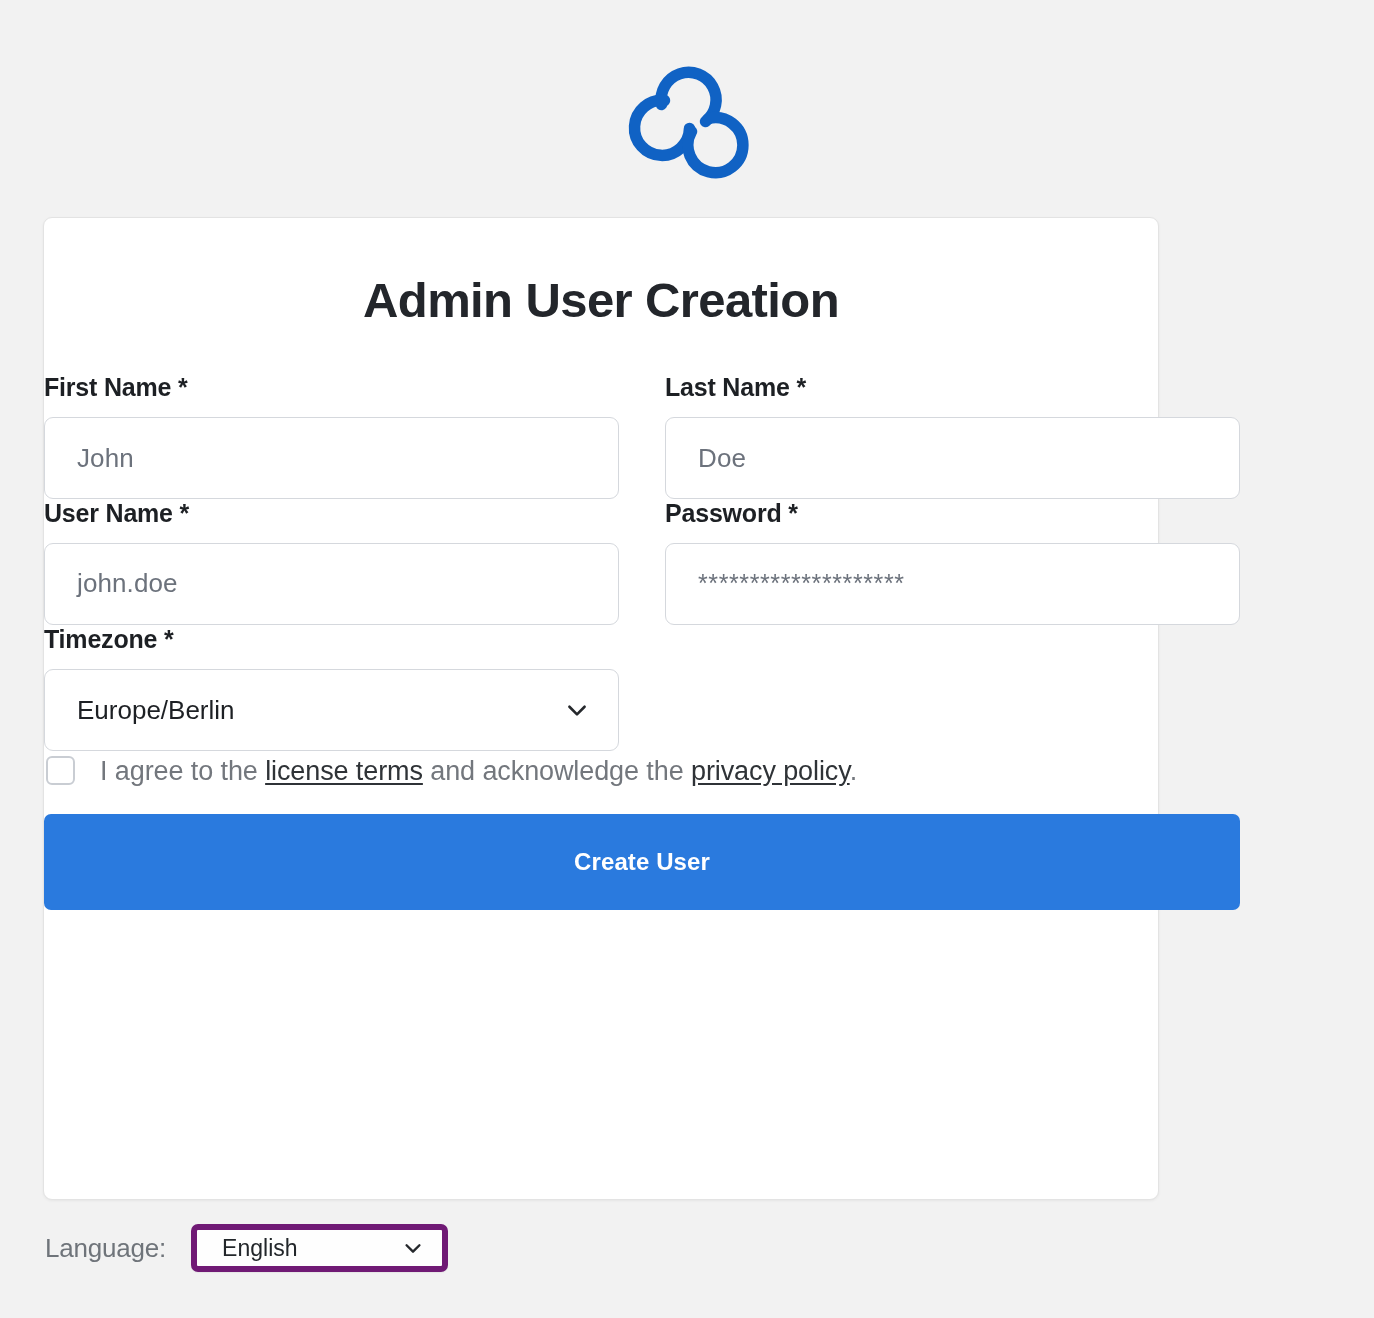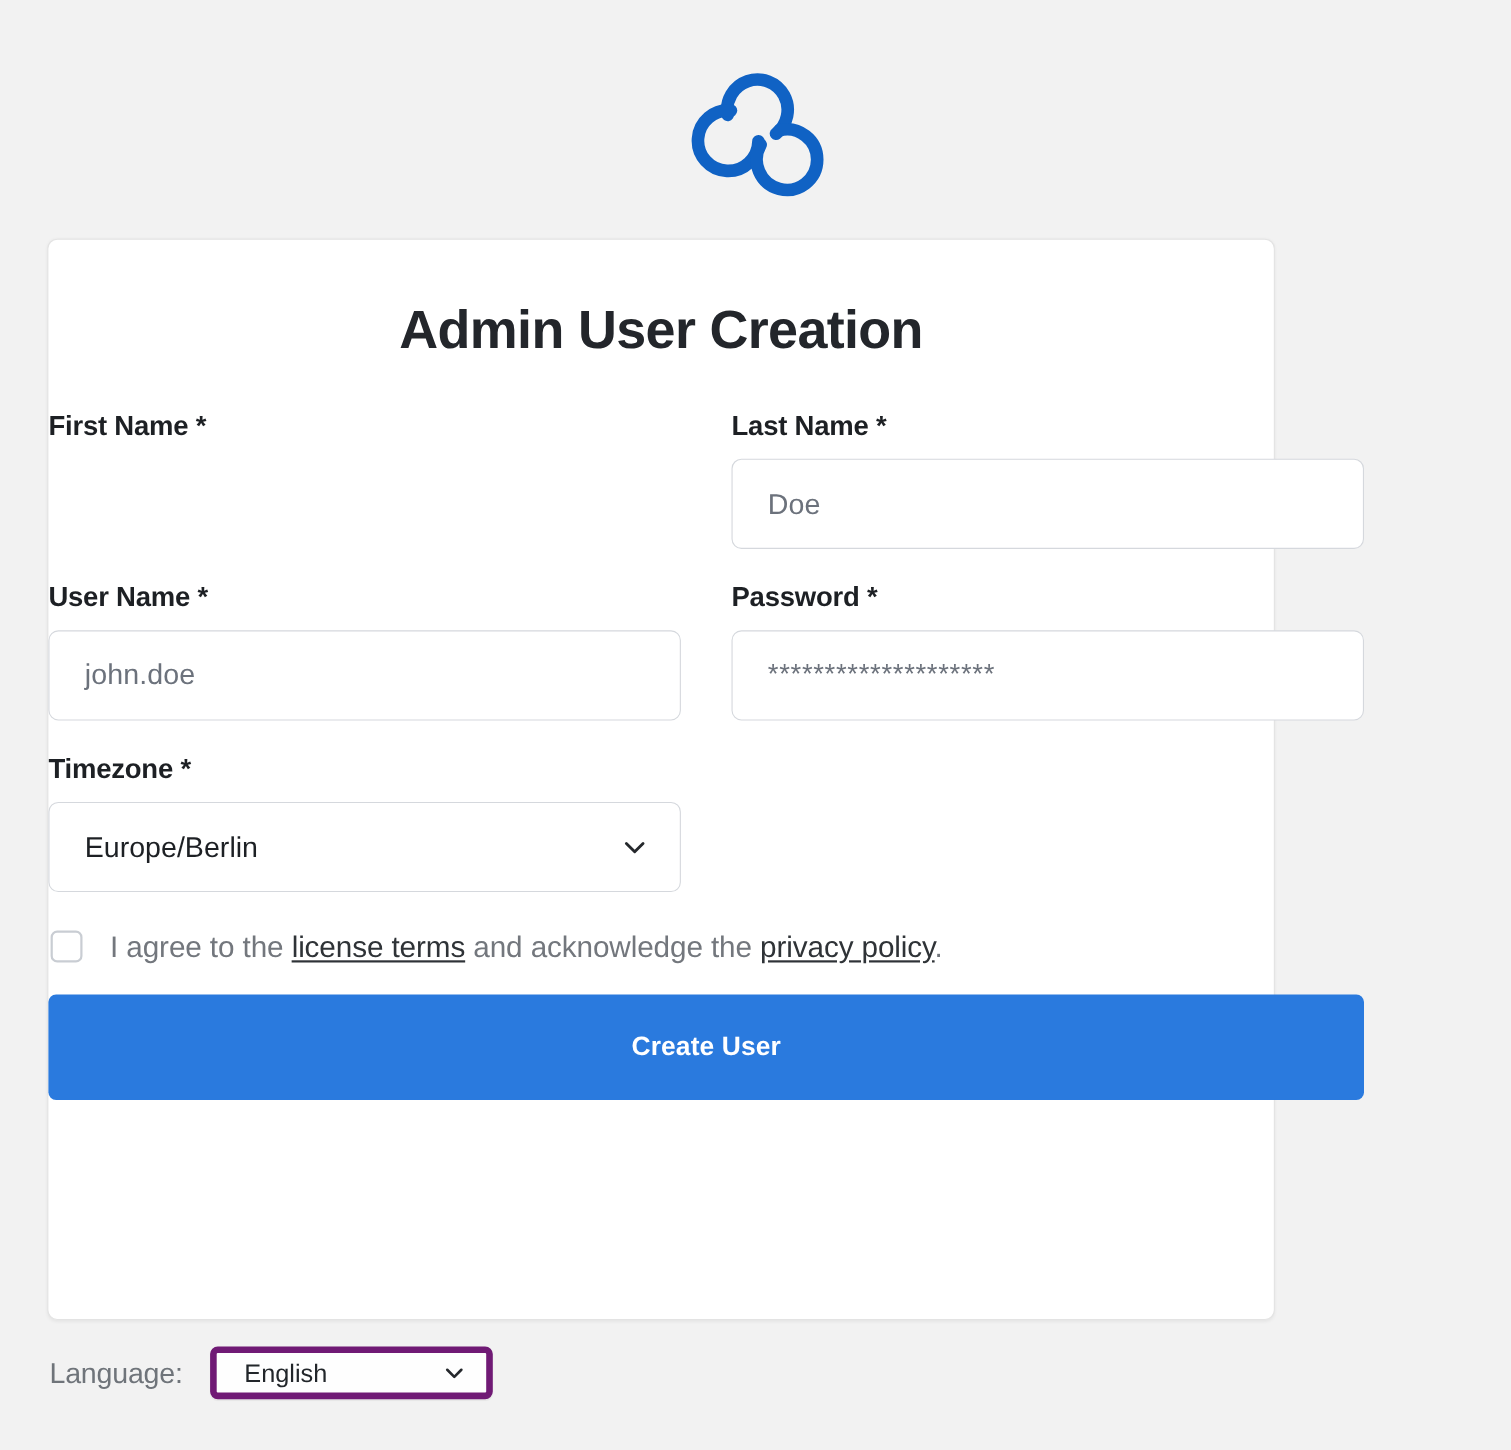"First Name *" .field { margin-bottom: 30px -> none }
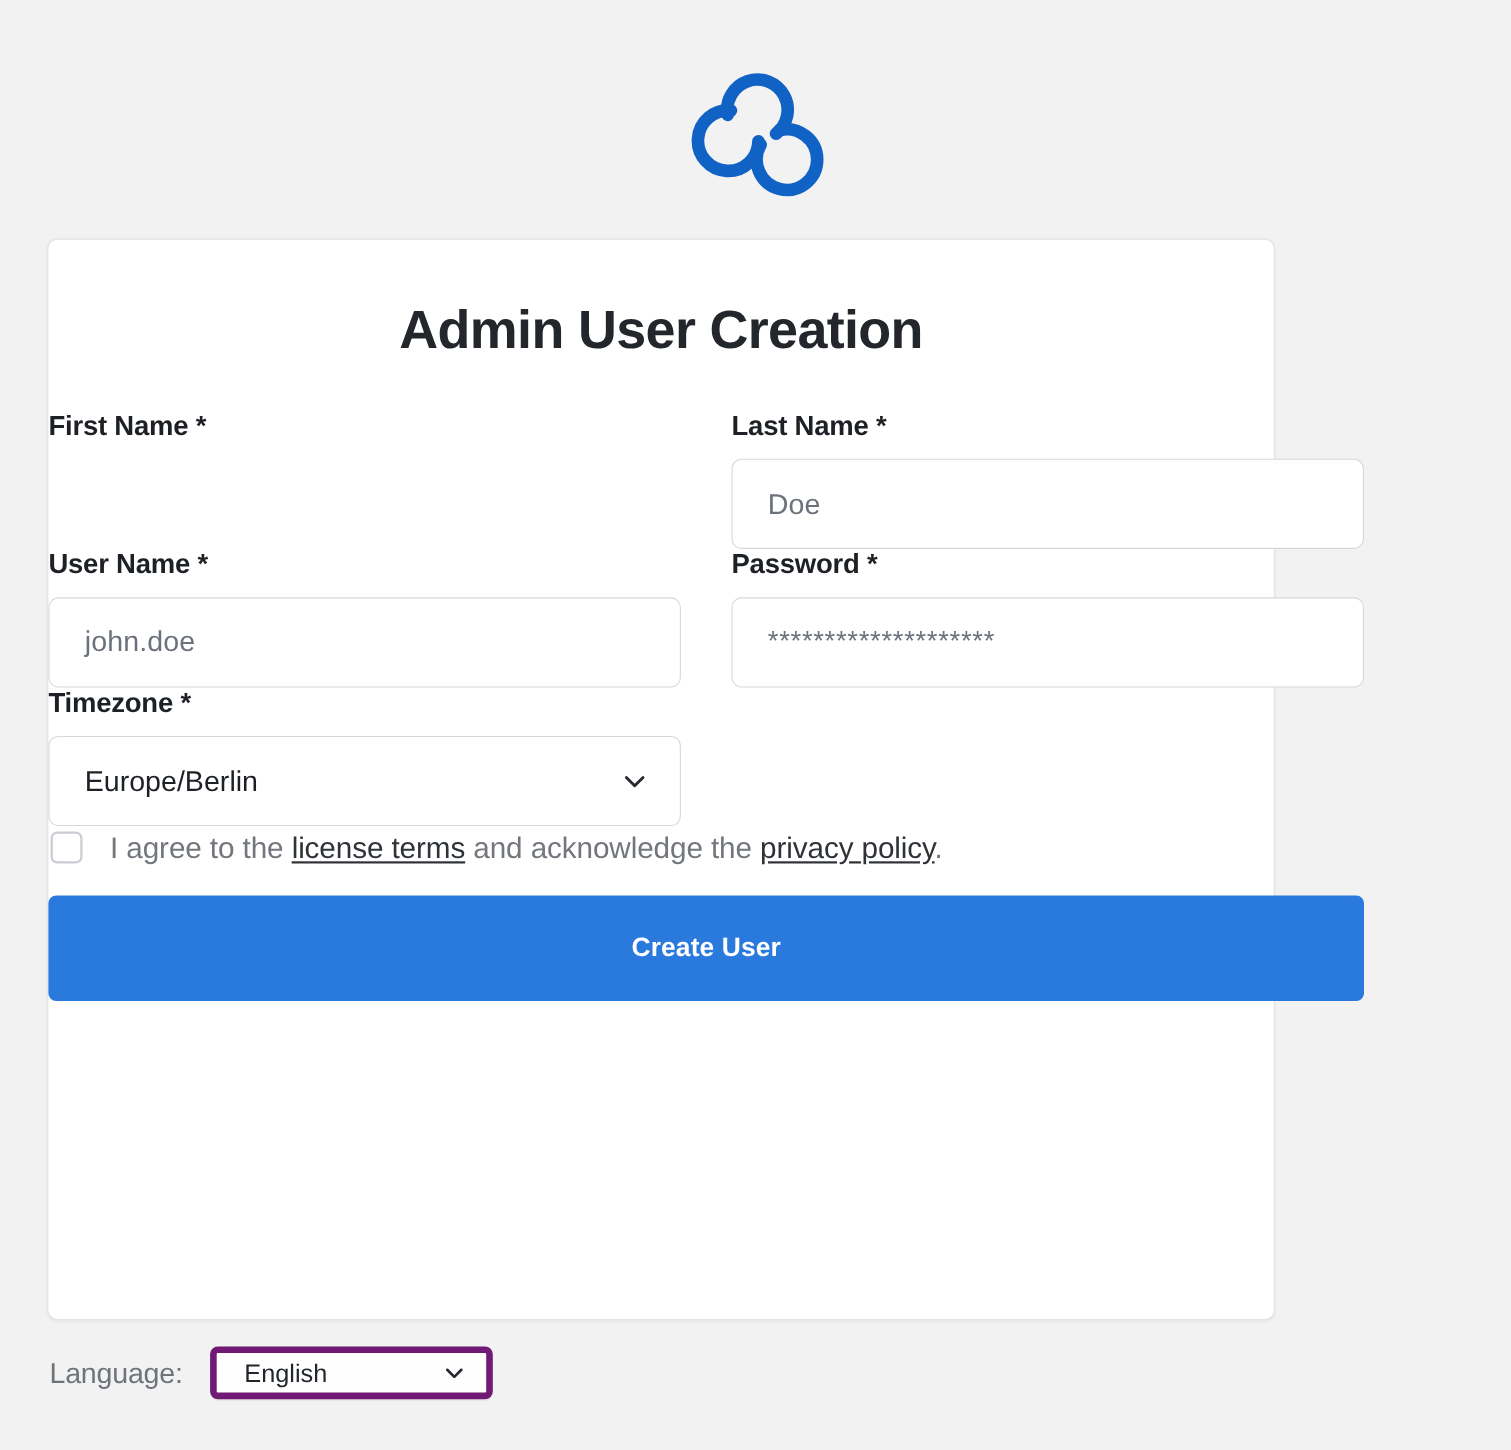"John" div.input-box { html: none -> <div>John</div> }
